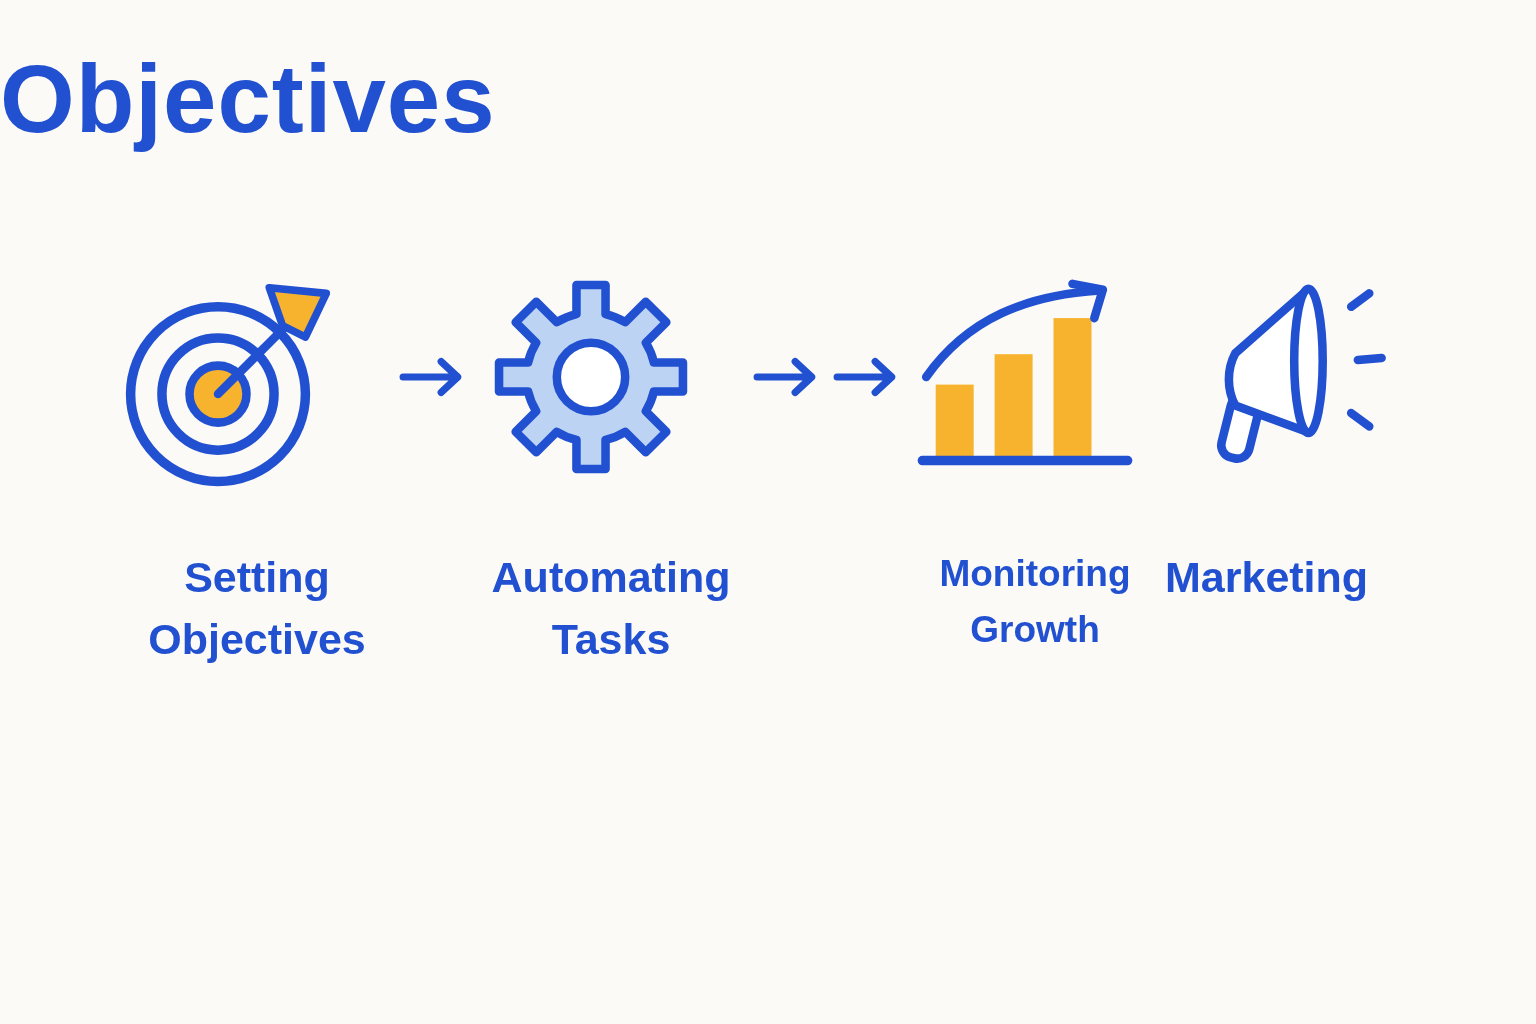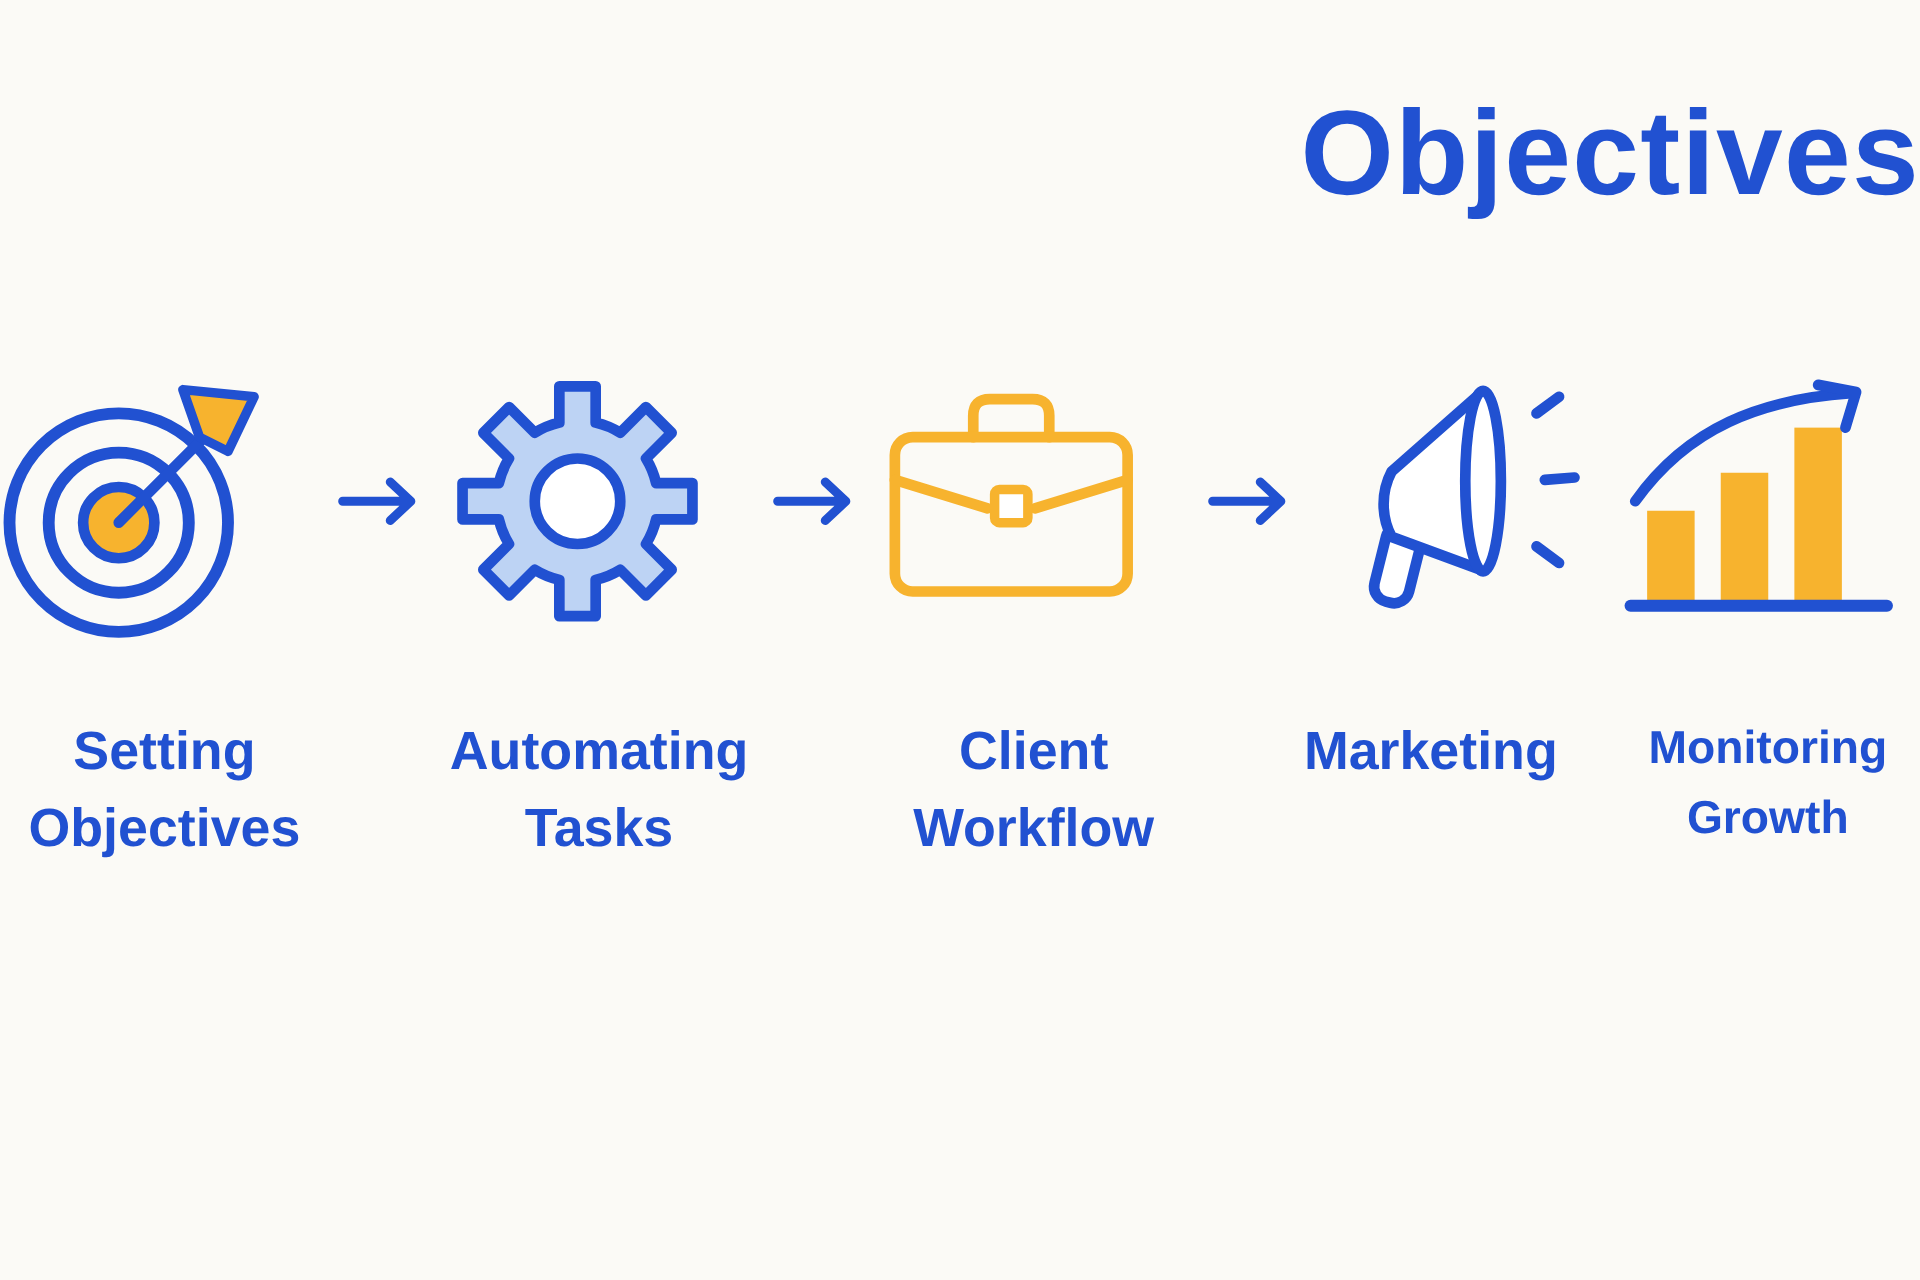"Objectives" .title { margin-top: 68px -> 44px; text-align: right -> left }
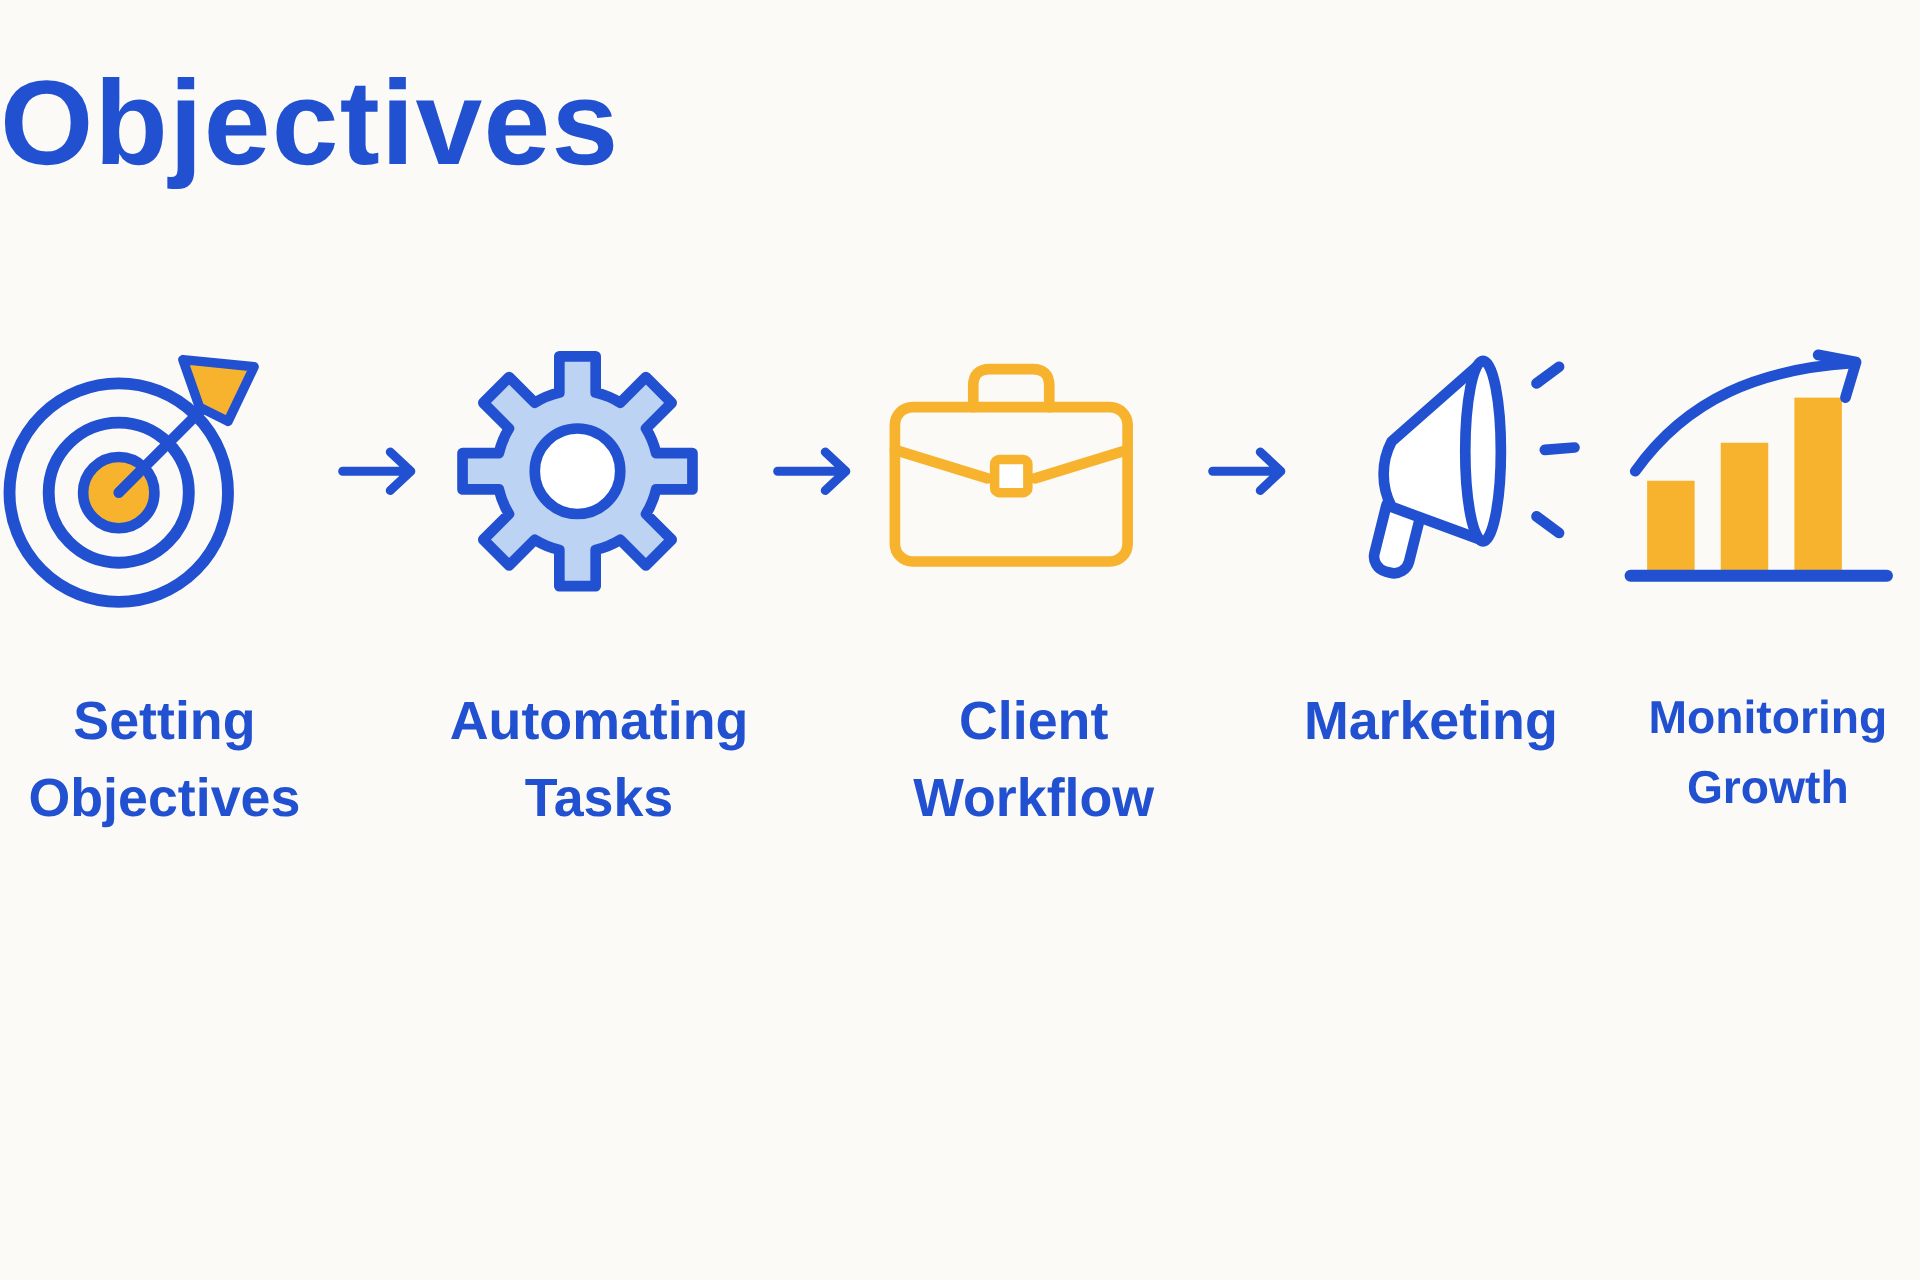"Client Workflow" div.step { html: <div> <div> <svg> <path></path> <rect></rect> <path></path> <path></path> <rect></rect> </svg> </div> <div>Client Workflow</div> </div> -> none }
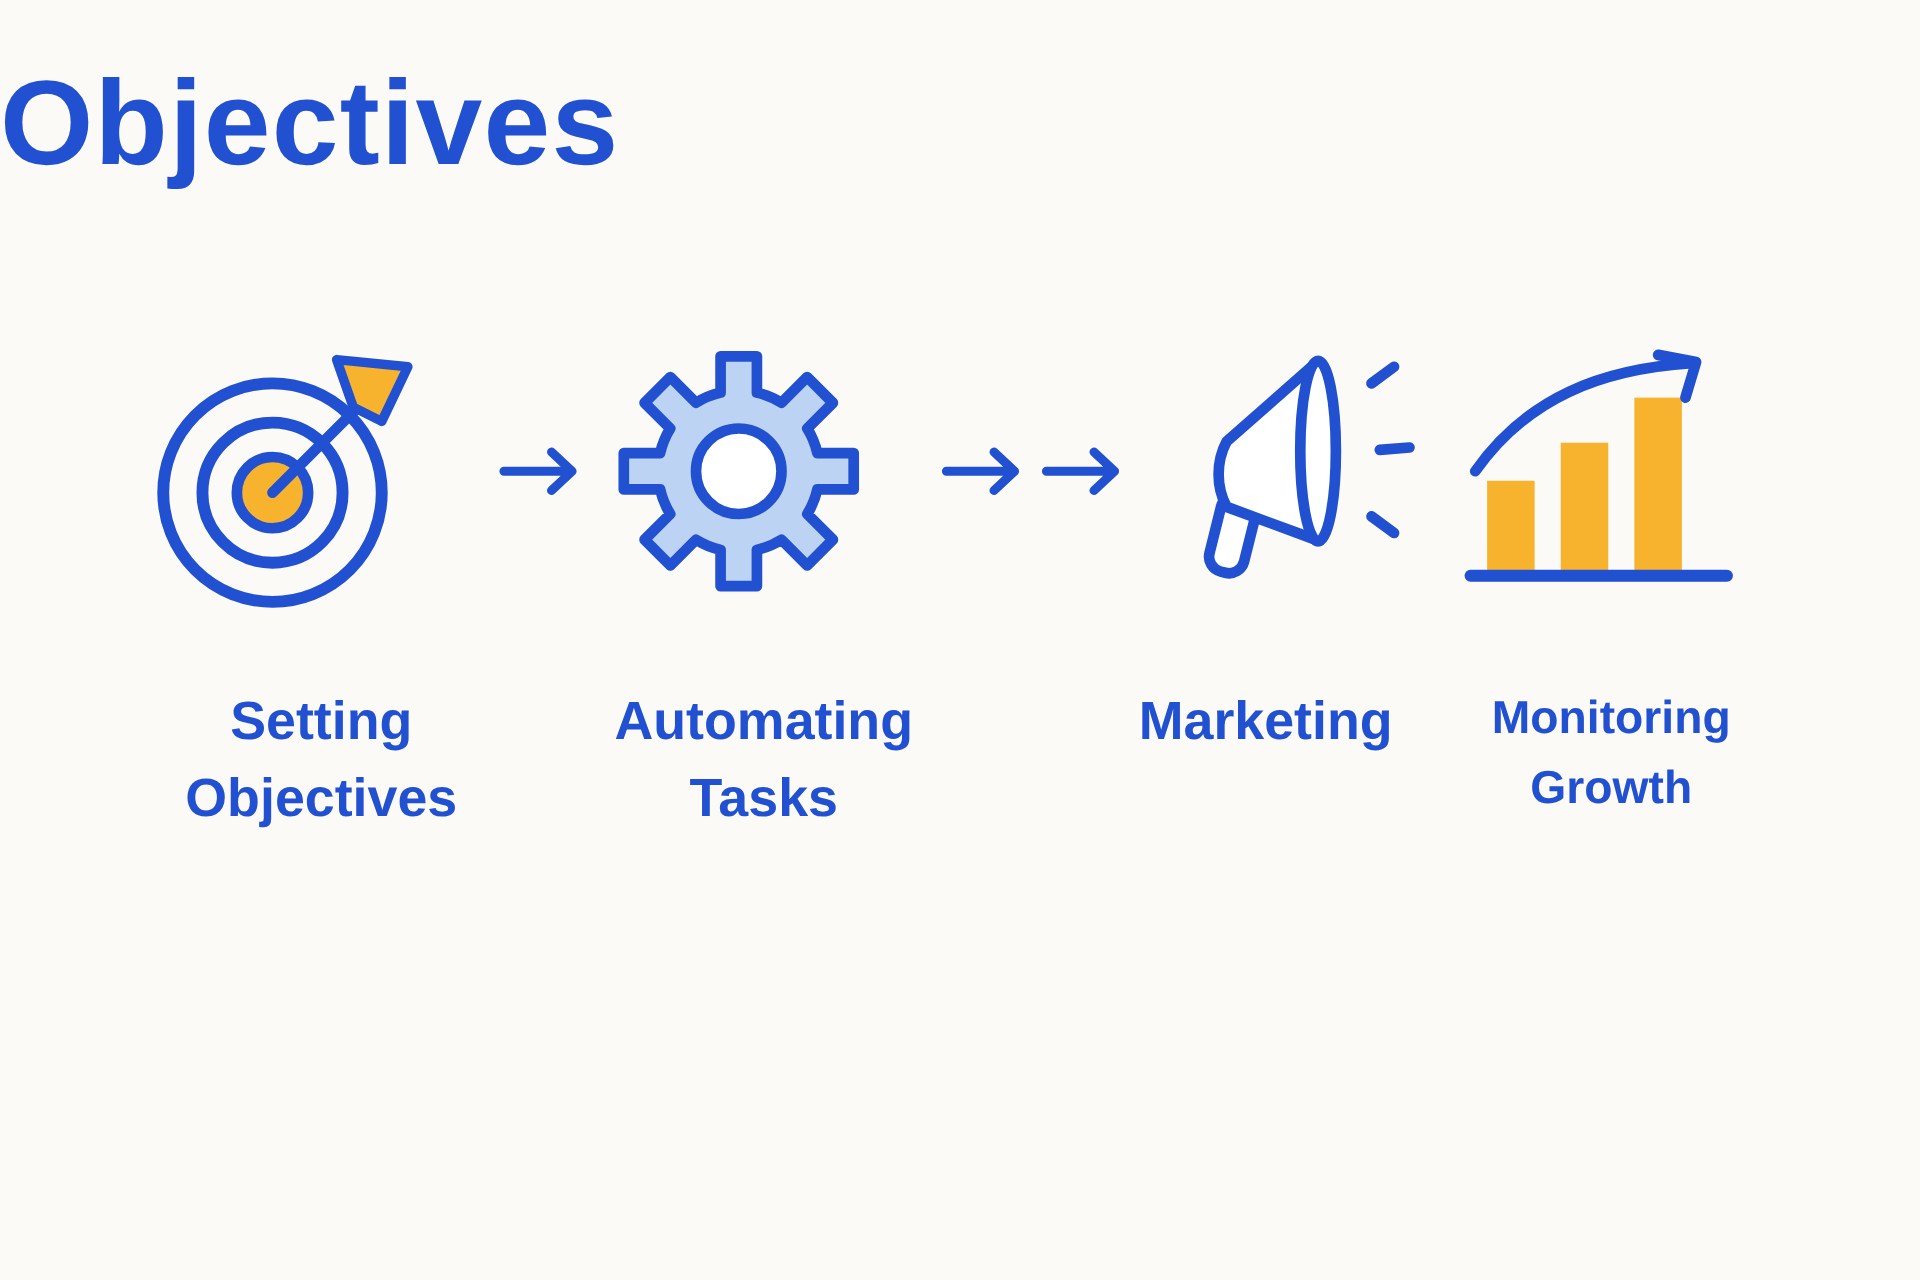"Marketing" div.step { order: before "Monitoring Growth" -> after "Monitoring Growth" }
